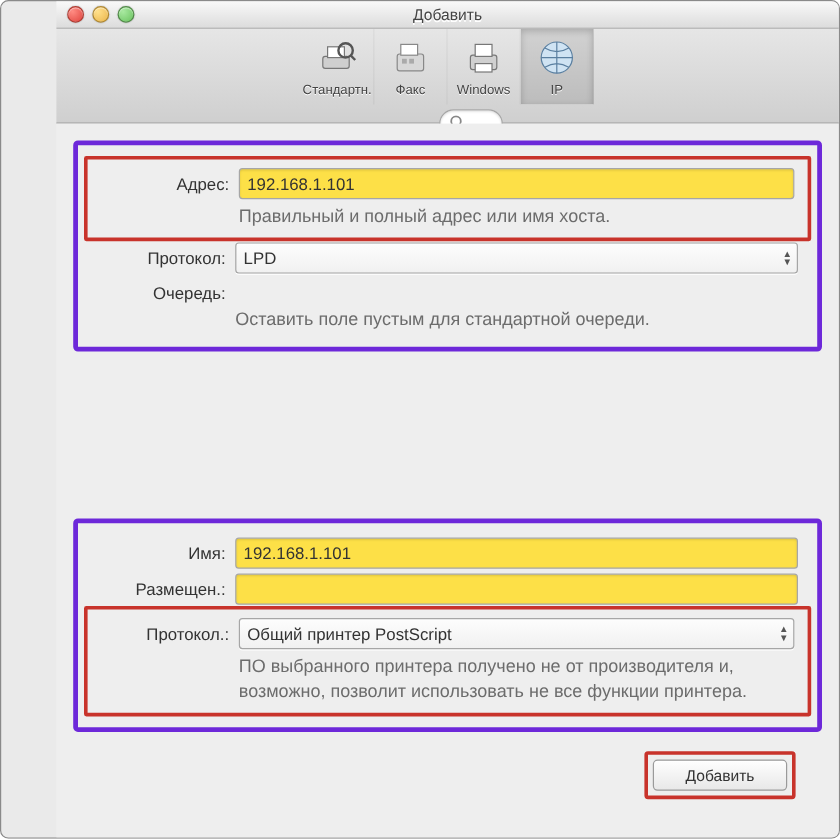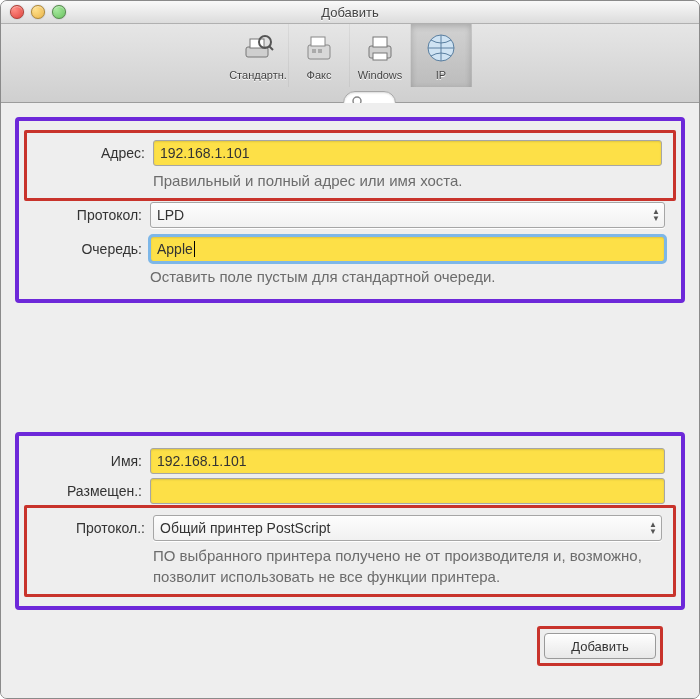"Добавить" .window { padding-left: none -> 46px }
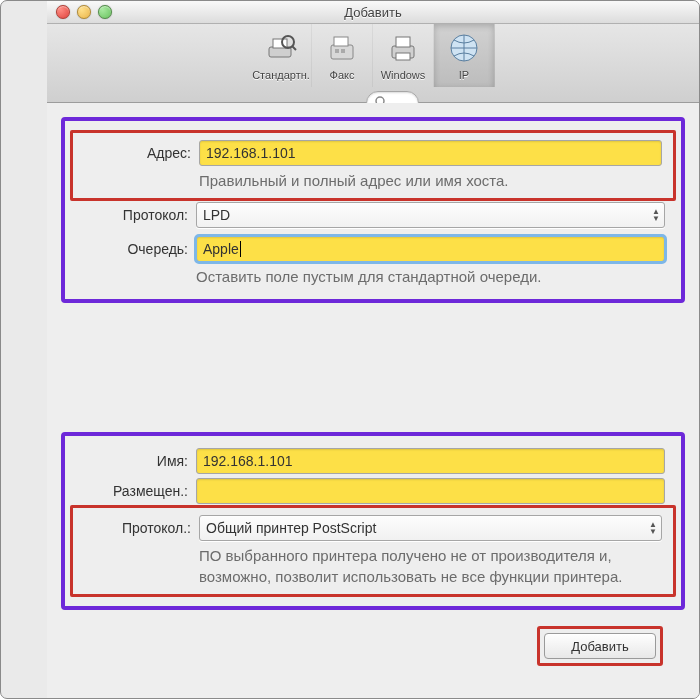"Apple" div.field { html: <div> <span>Apple</span> <span></span> </div> -> none }
